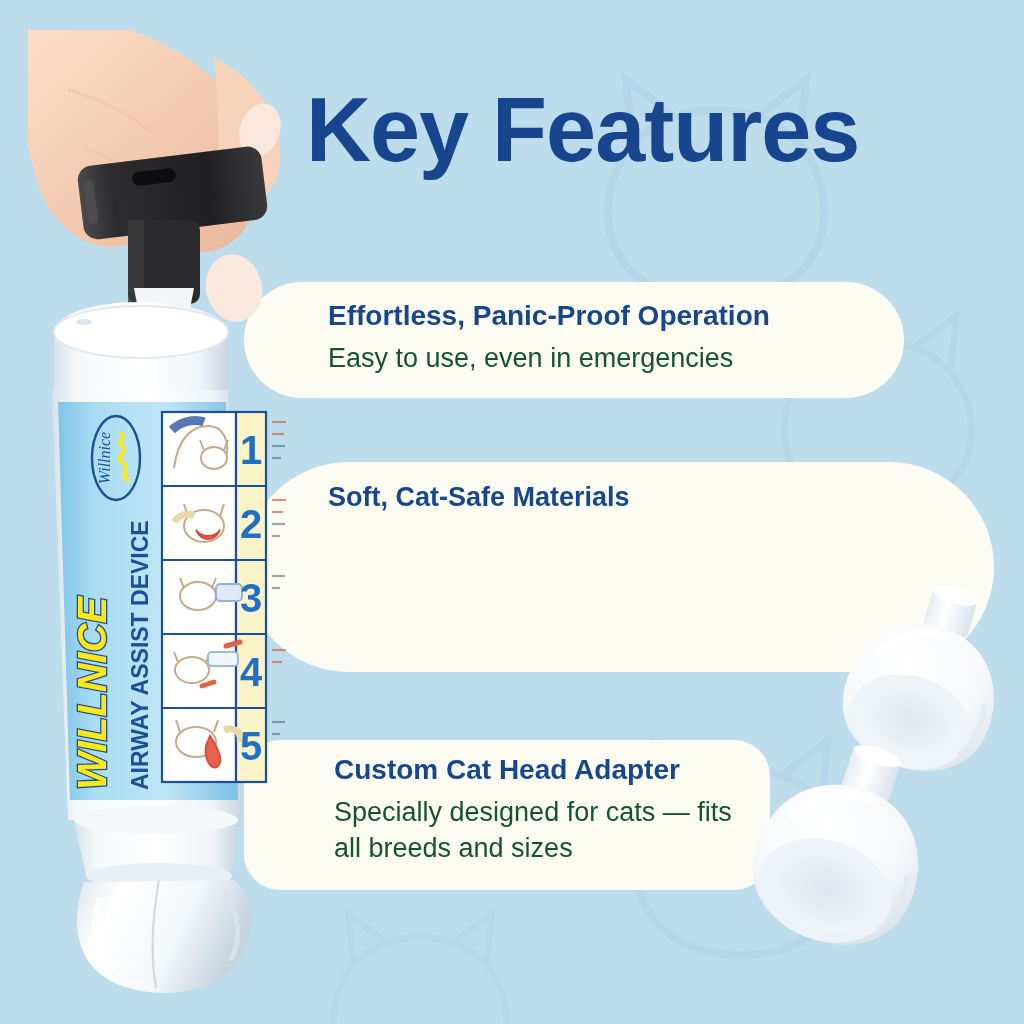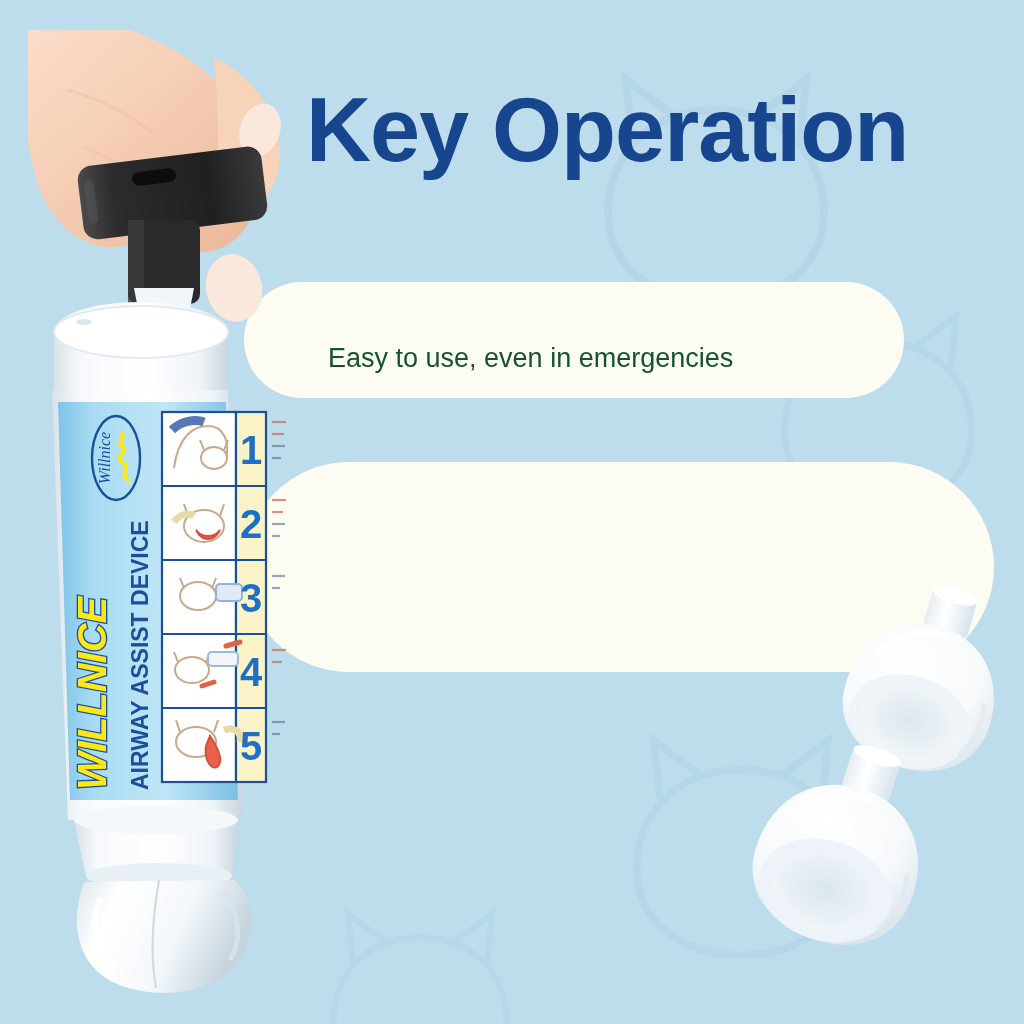"Key Operation" div { text: Operation -> Features }
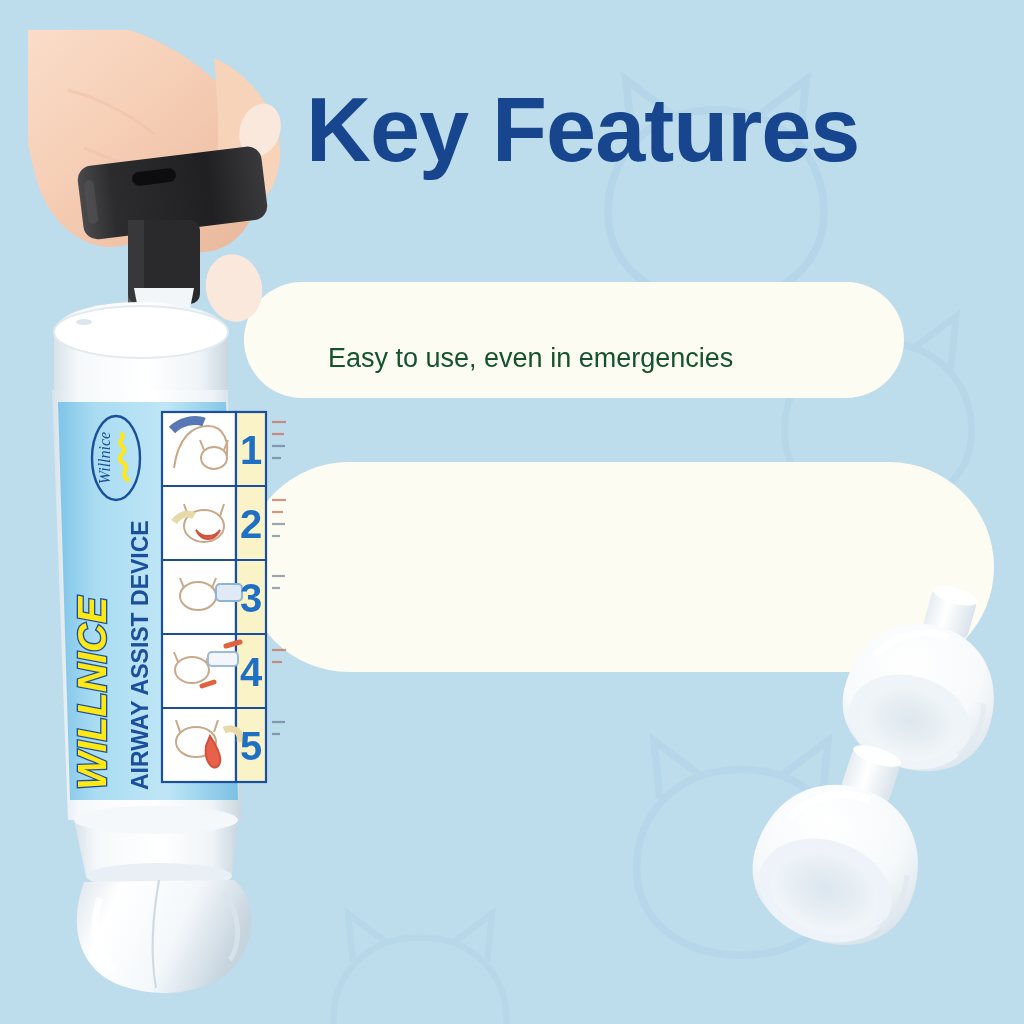"Effortless, Panic-Proof Operation" div.head { html: none -> <div>Effortless, Panic-Proof Operation</div> }
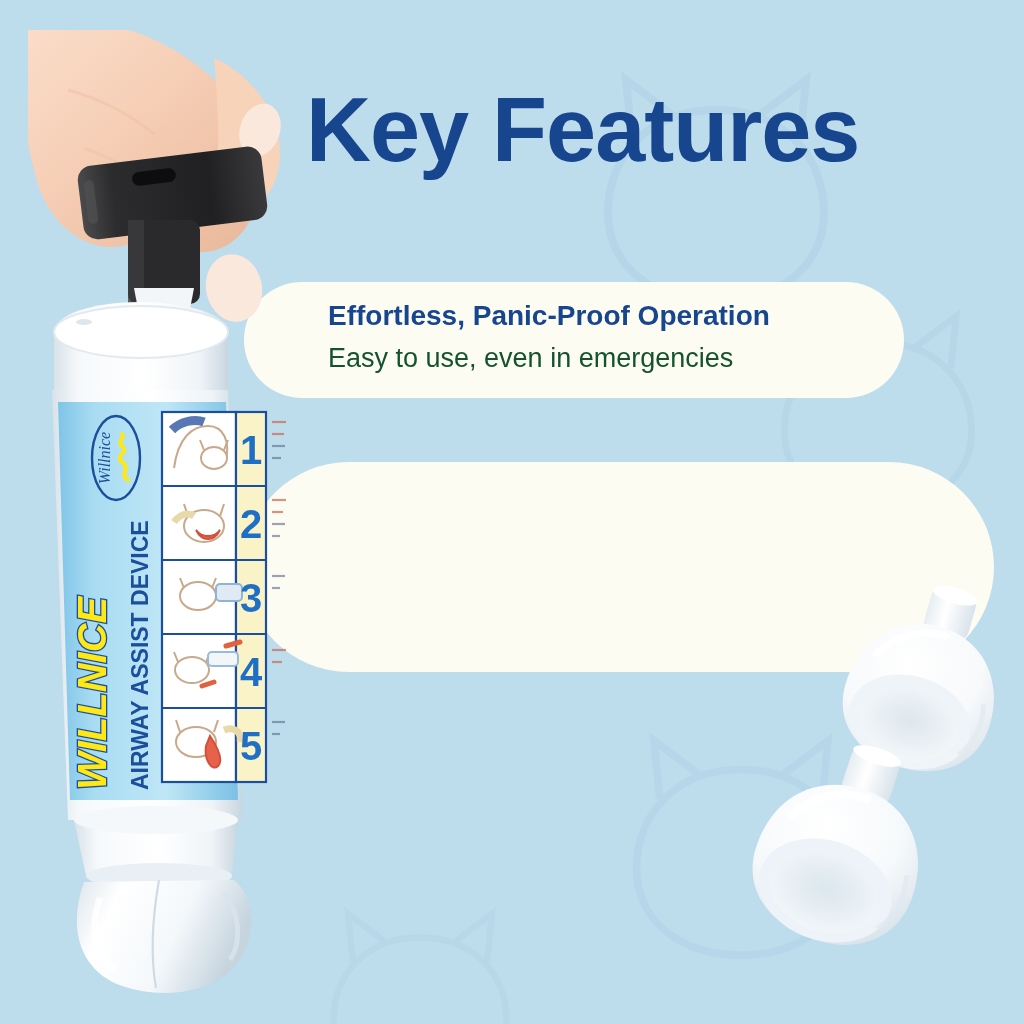"Soft, Cat-Safe Materials" div.head { html: none -> <div>Soft, Cat-Safe Materials</div> }
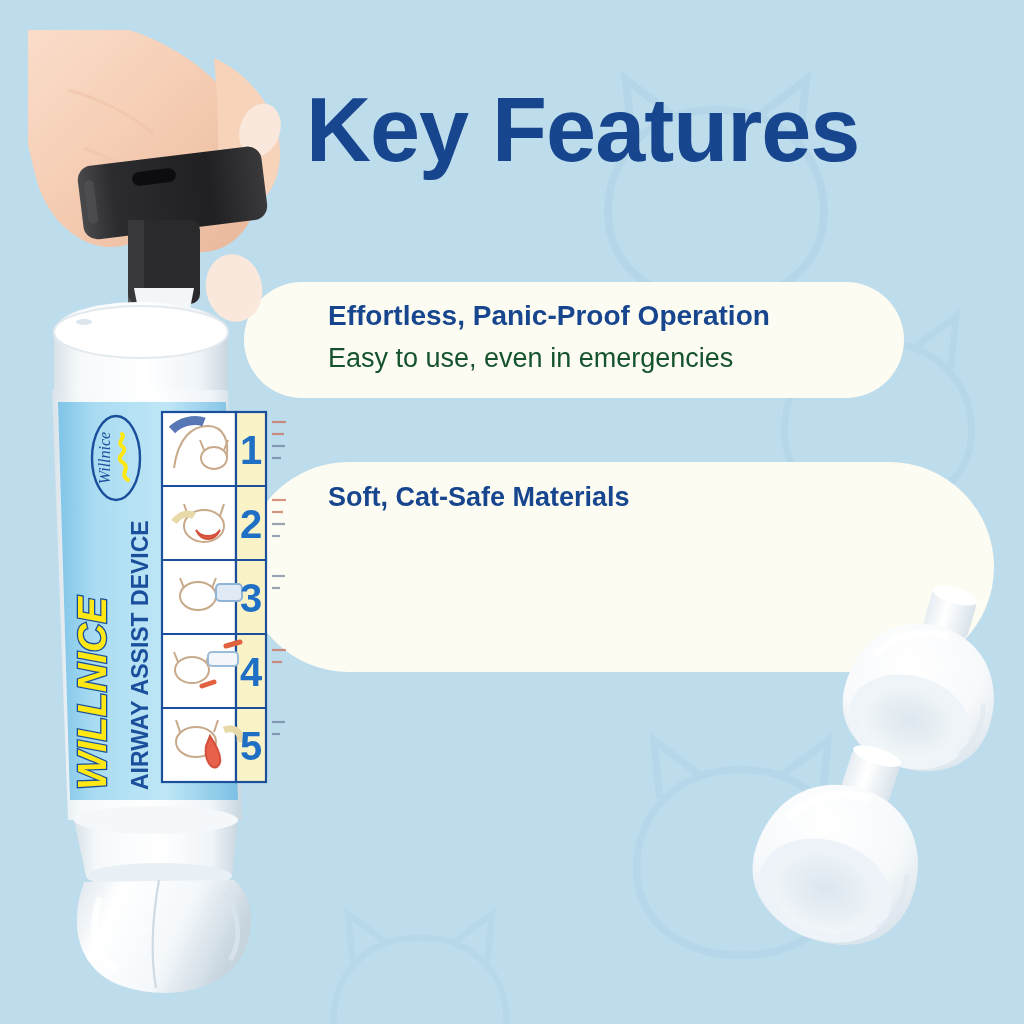"Custom Cat Head Adapter" div.panel { html: none -> <div> <div>Custom Cat Head Adapter</div> <div>Specially designed for cats — fits all breeds and sizes</div> </div> }
